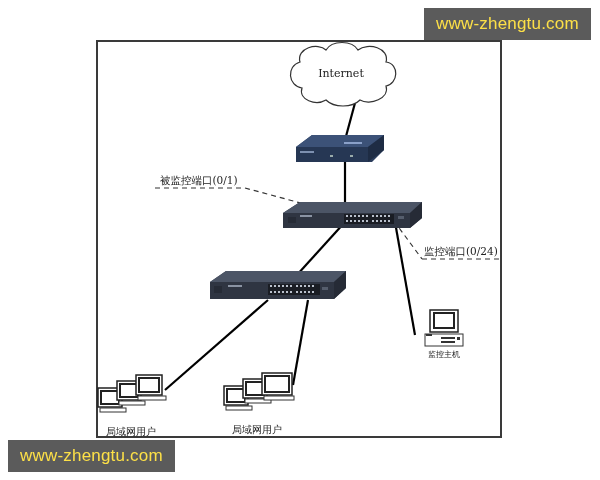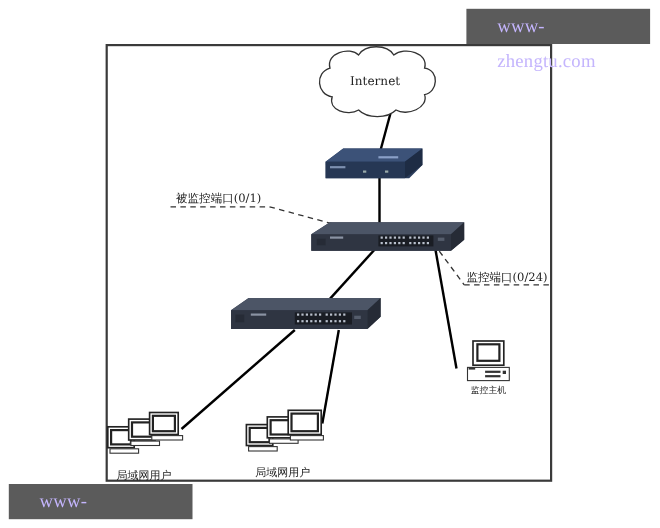"www-zhengtu.com" .wm { color: #c4b5fd -> #fde047; font-family: Liberation Serif, serif -> Liberation Sans, sans-serif; padding: 0 28px -> 0 12px }
